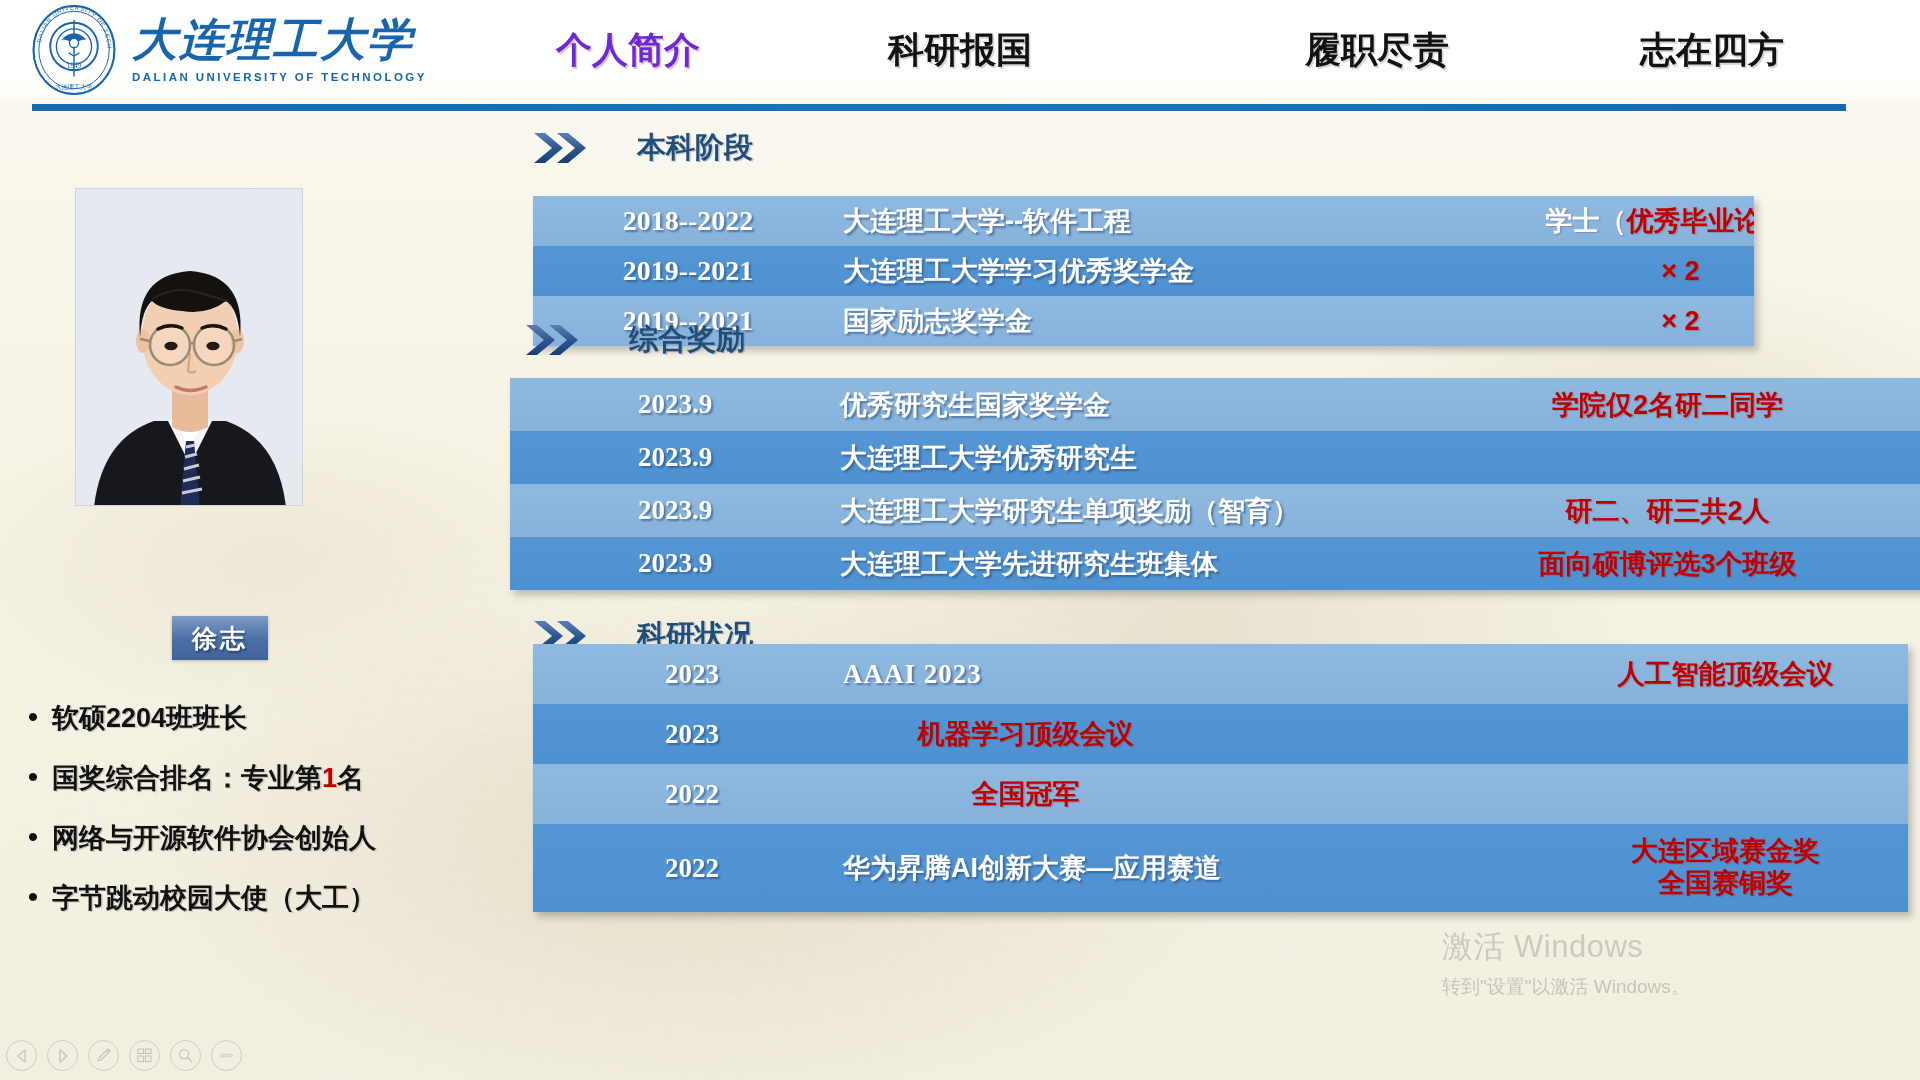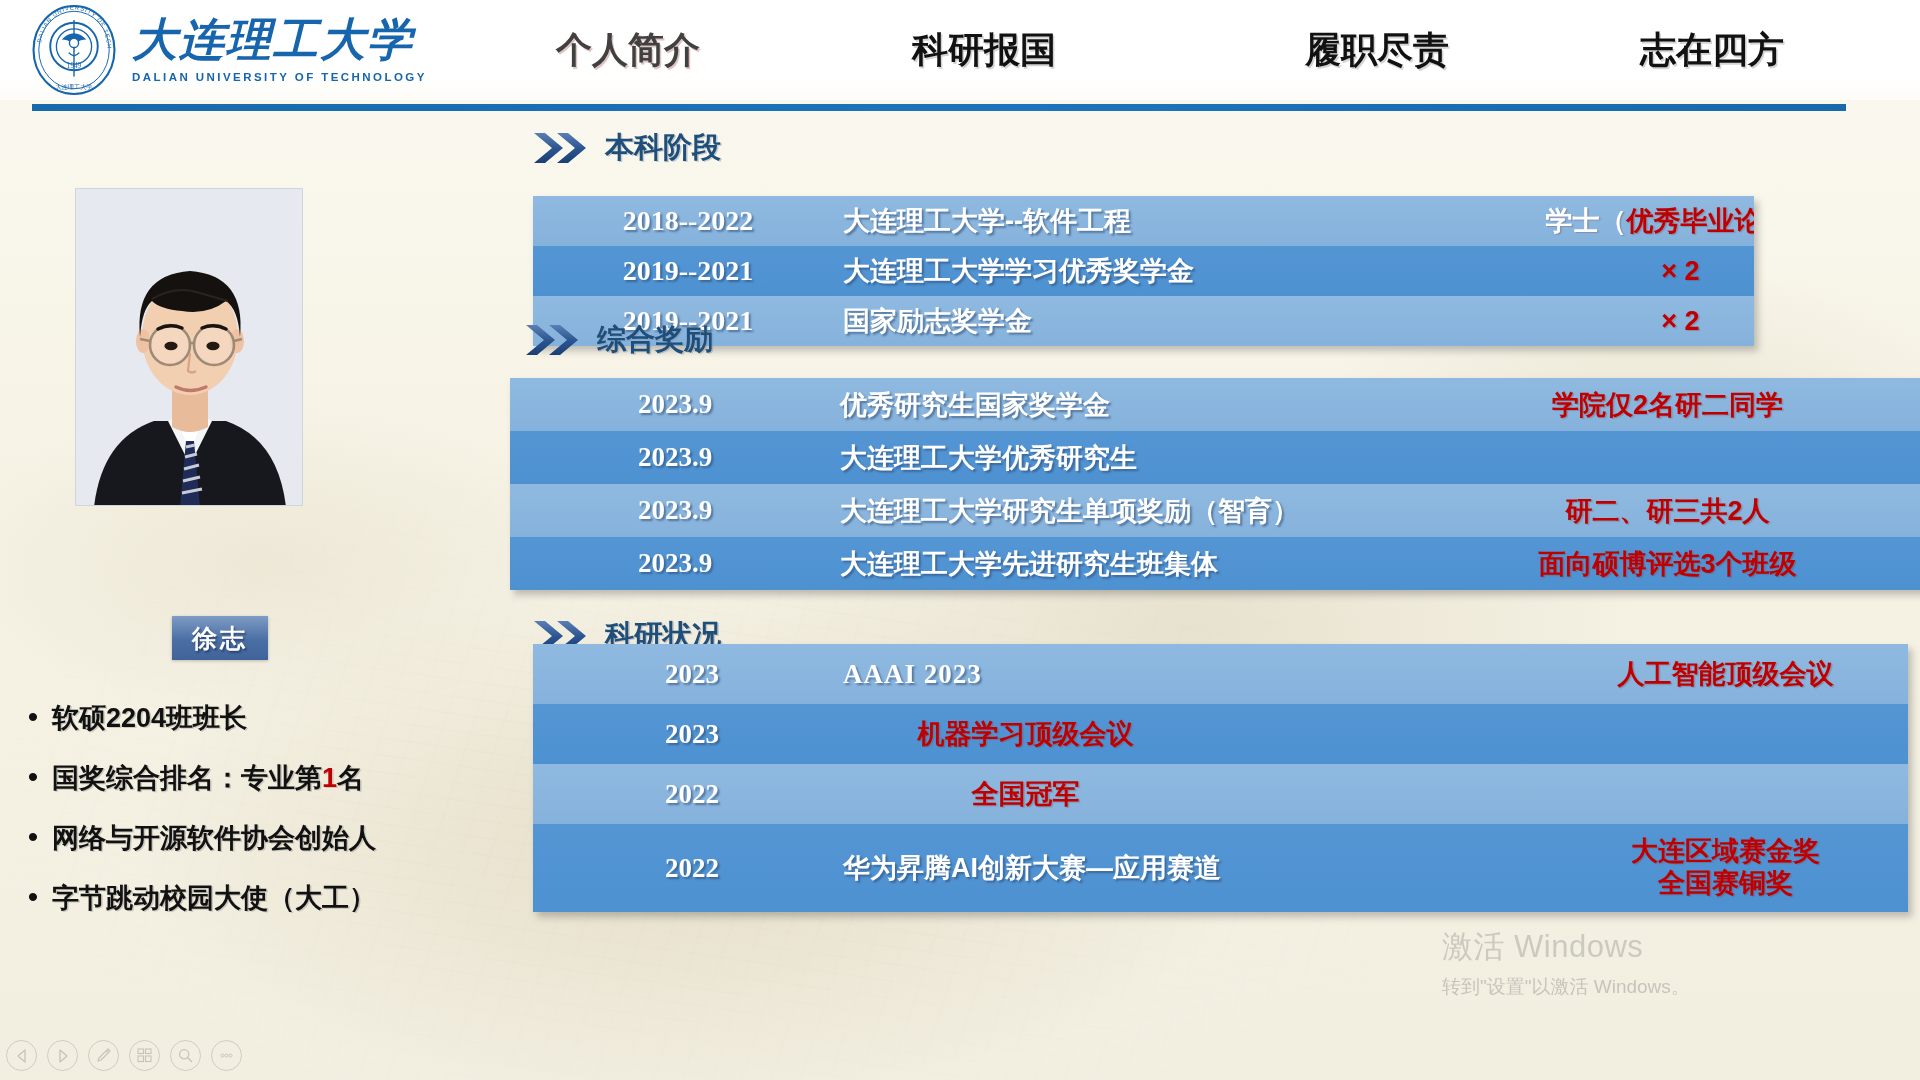"个人简介" .nav-item.active { color: #404040 -> #6d28d9 }
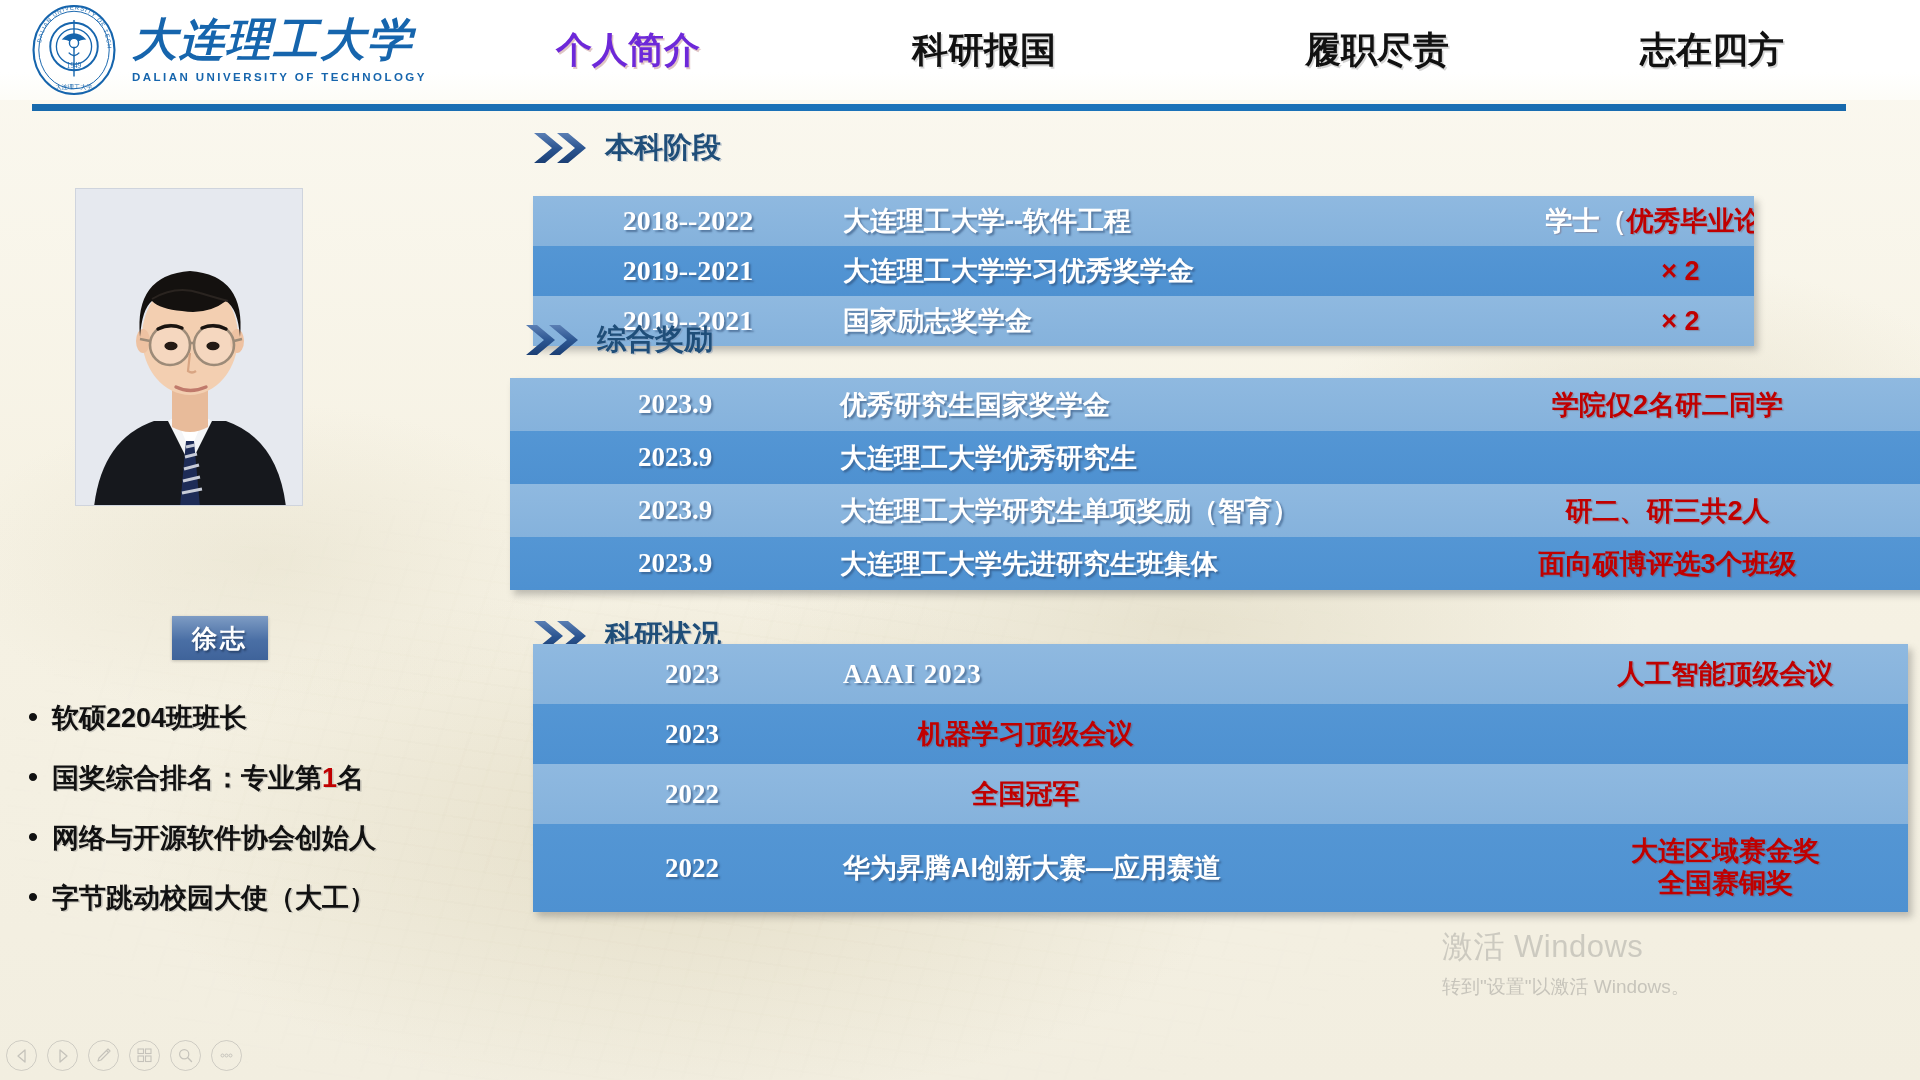"科研报国" #nav-1 { left: 912px -> 888px }
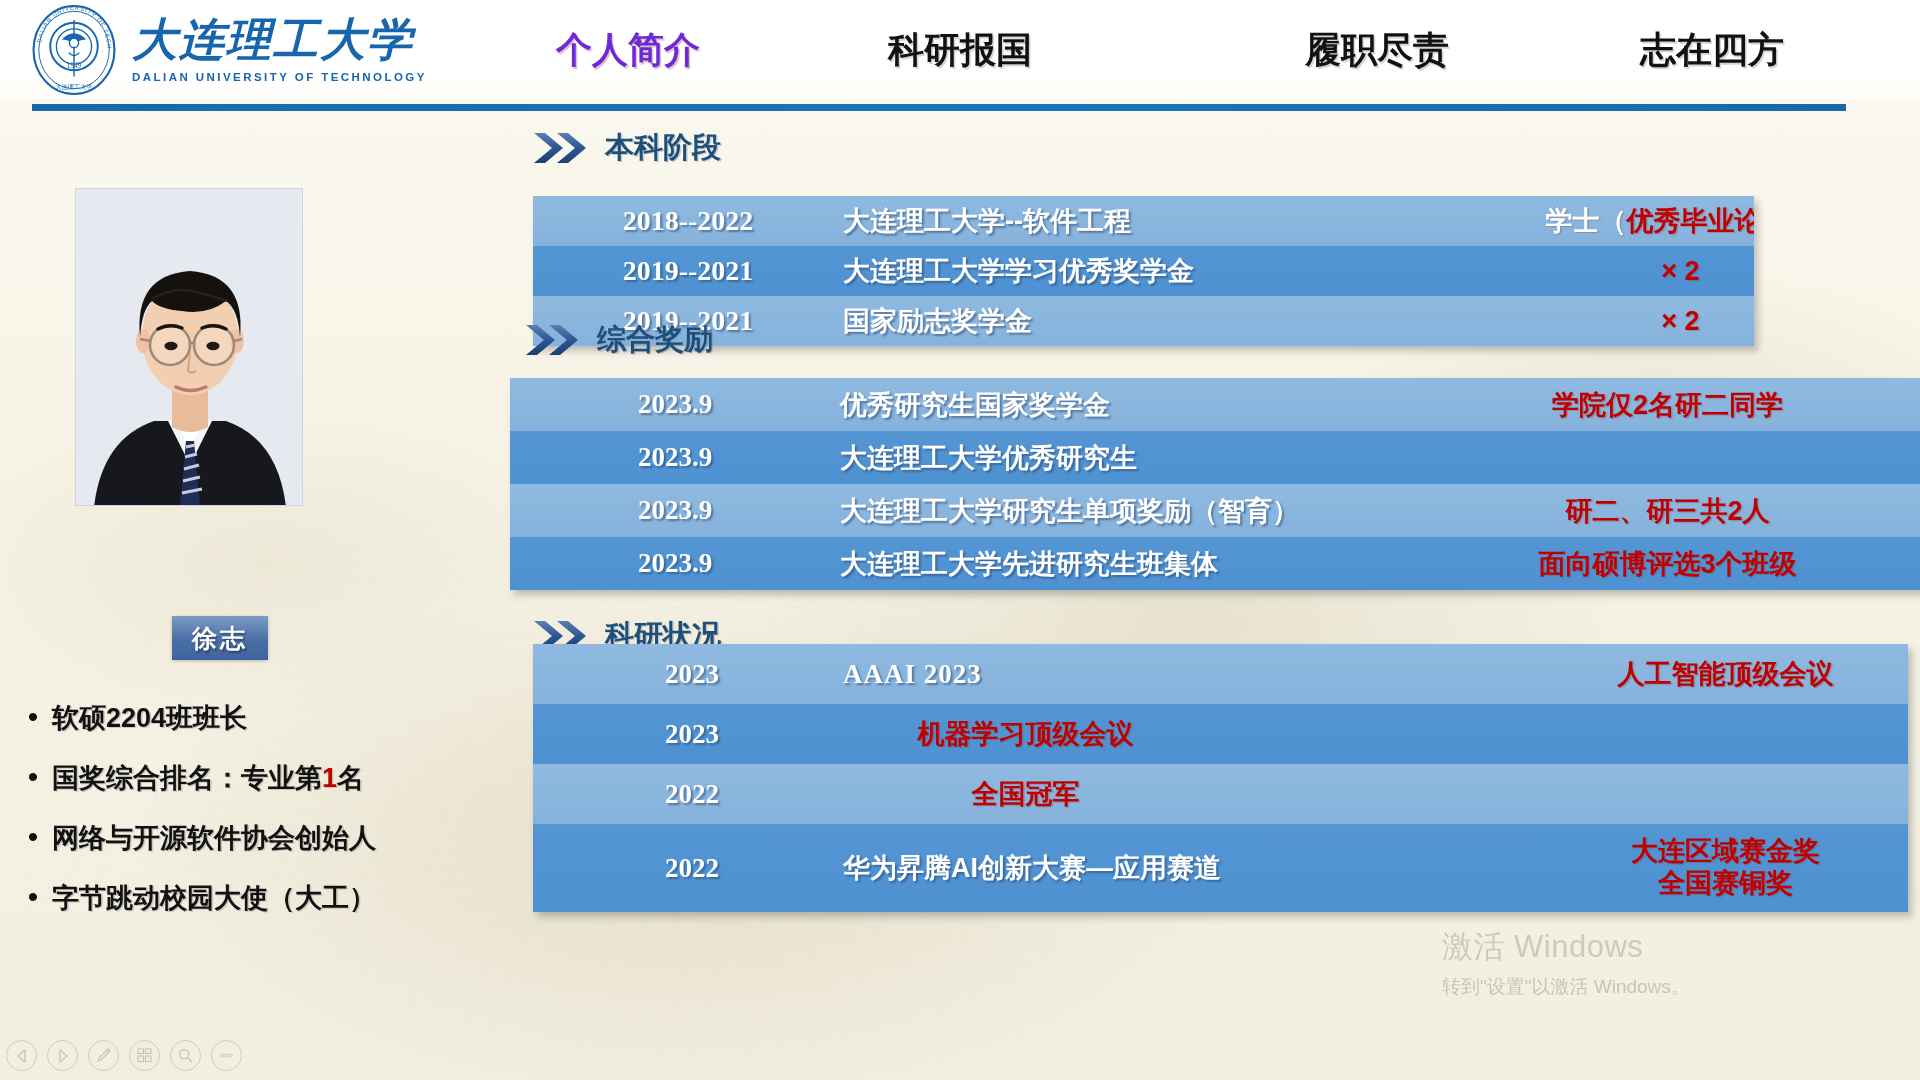"本科阶段" .sec-title { margin-left: none -> 32px }
